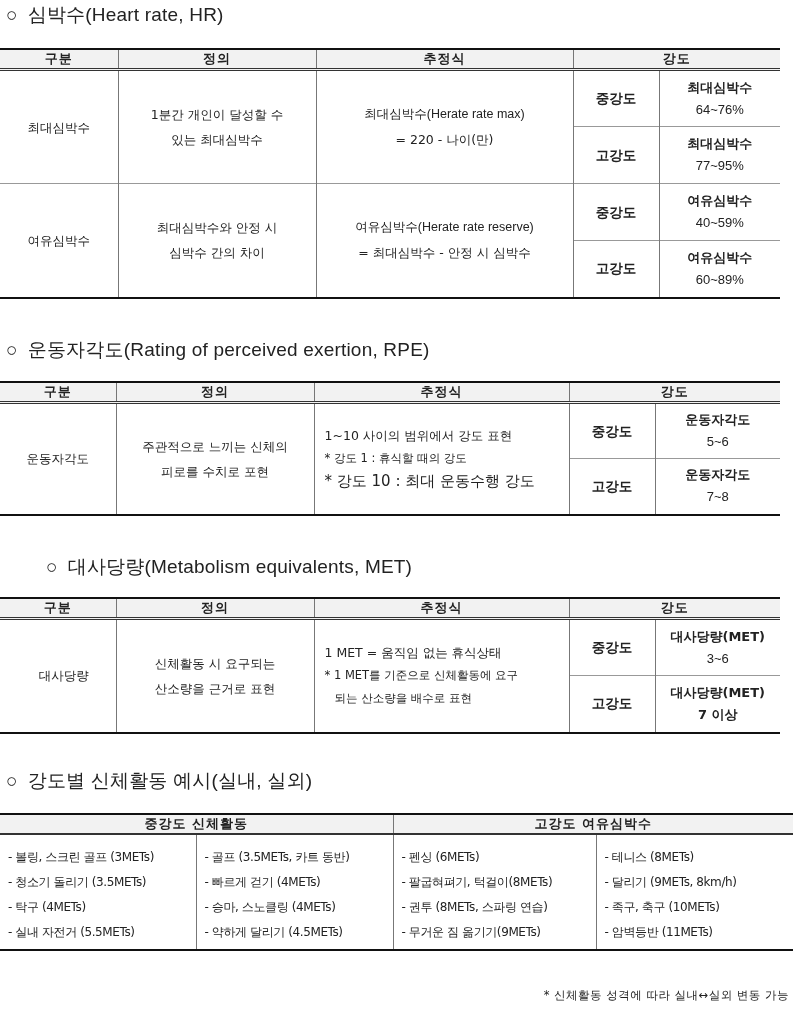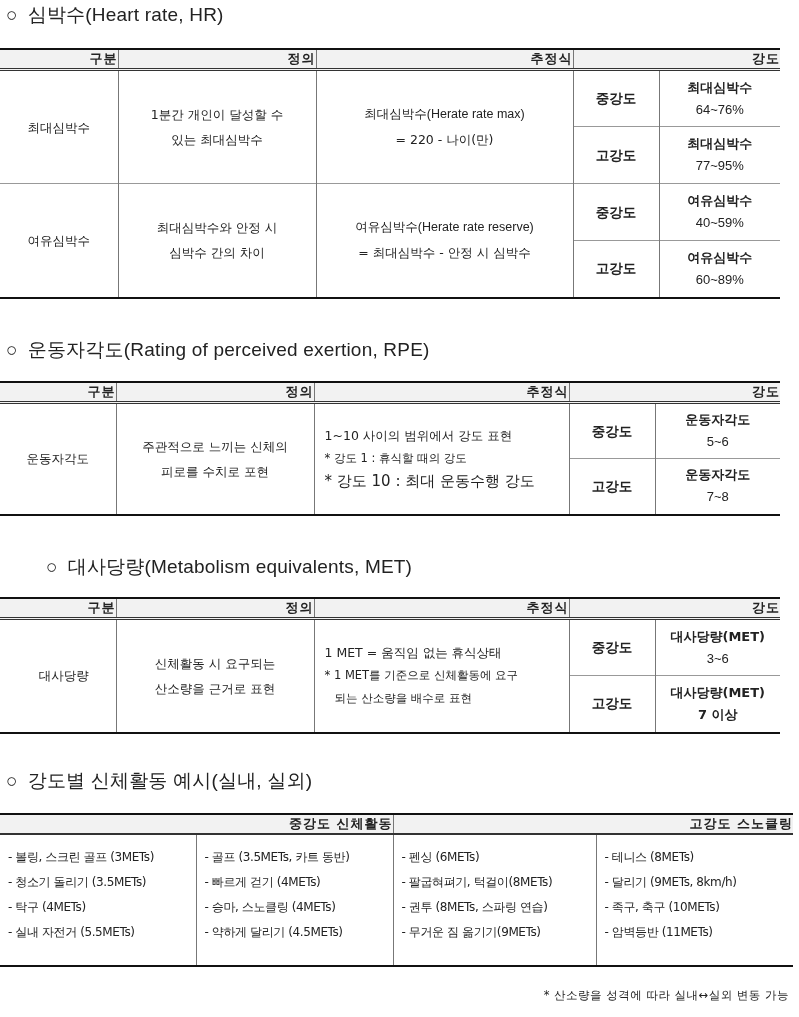"구분" th { text-align: right -> center }
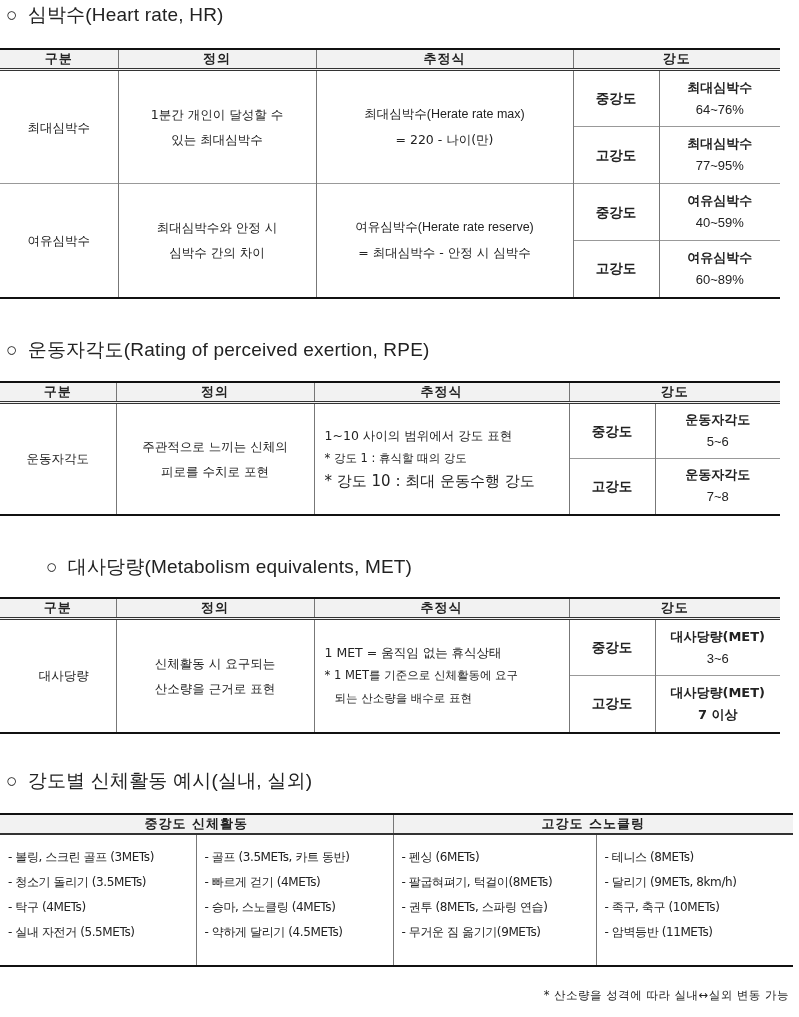"고강도 스노클링" th.group { text: 스노클링 -> 여유심박수 }
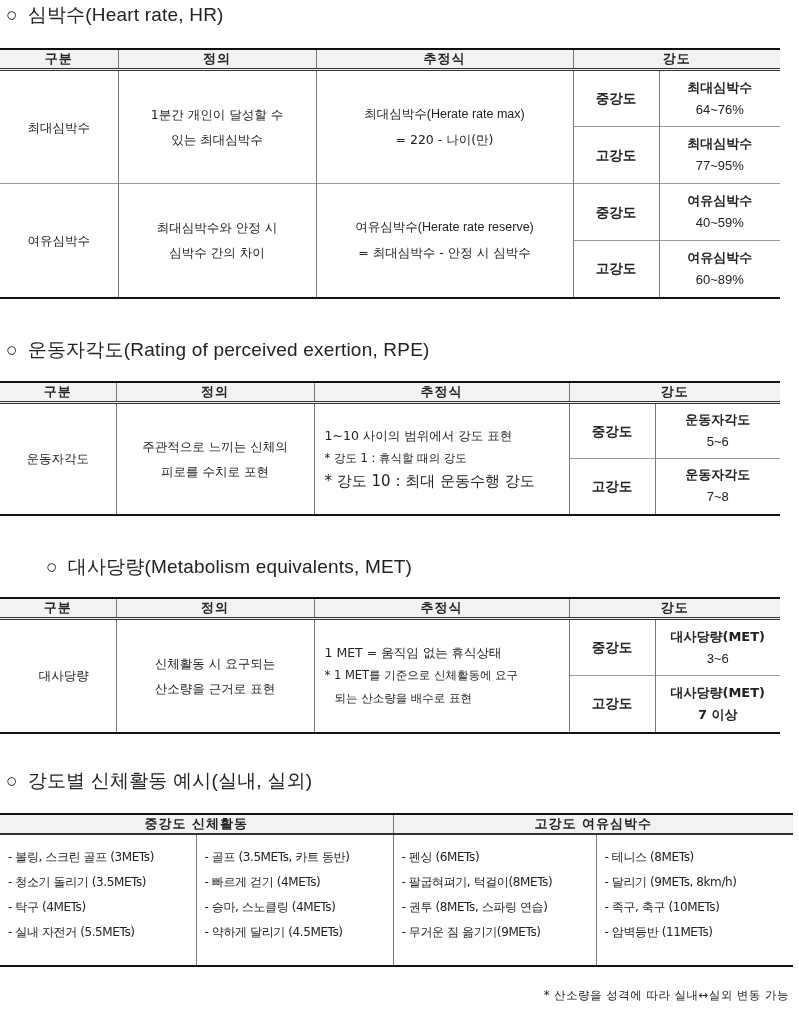"- 볼링, 스크린 골프 (3METs)" .t4 td { padding-bottom: 20px -> 4px }
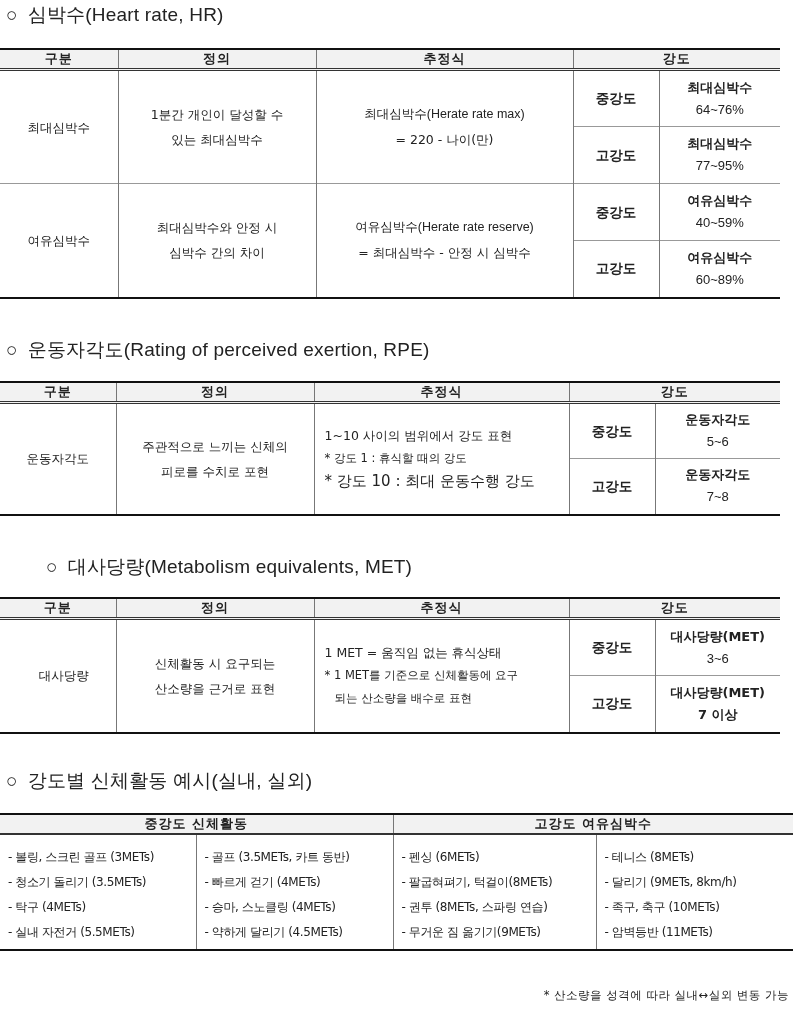"* 산소량을 성격에 따라 실내↔실외" div.footnote { text: 산소량을 -> 신체활동 }
